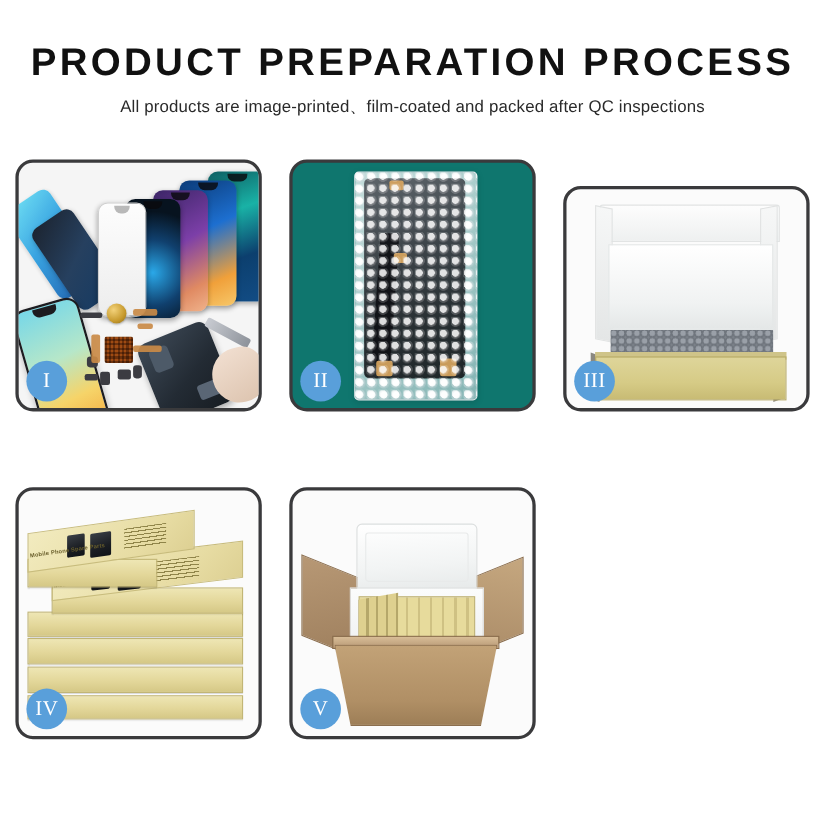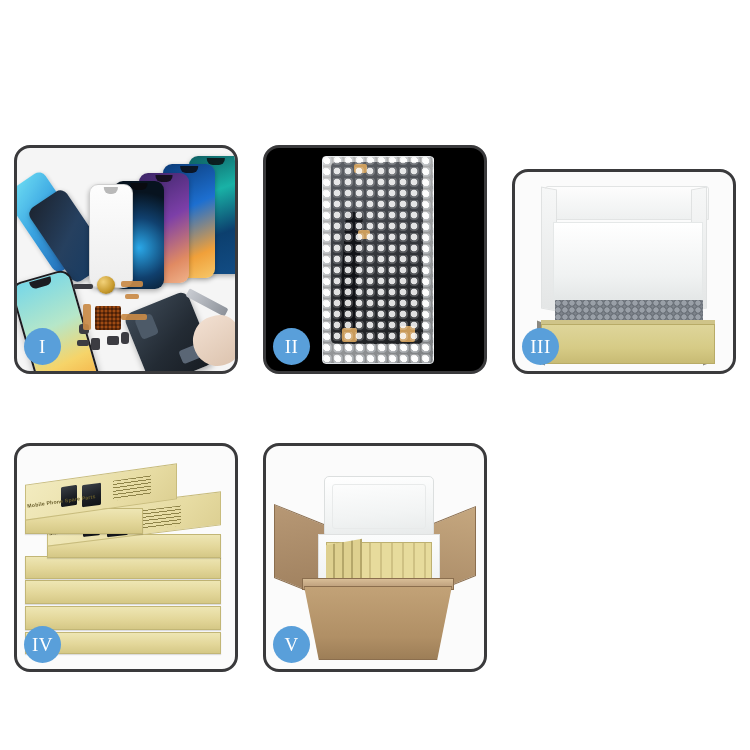"PRODUCT PREPARATION PROCESS" div.header { html: none -> <div> <div>PRODUCT PREPARATION PROCESS</div> <div>All products are image-printed、film-coated and packed after QC inspections</div> </div> }
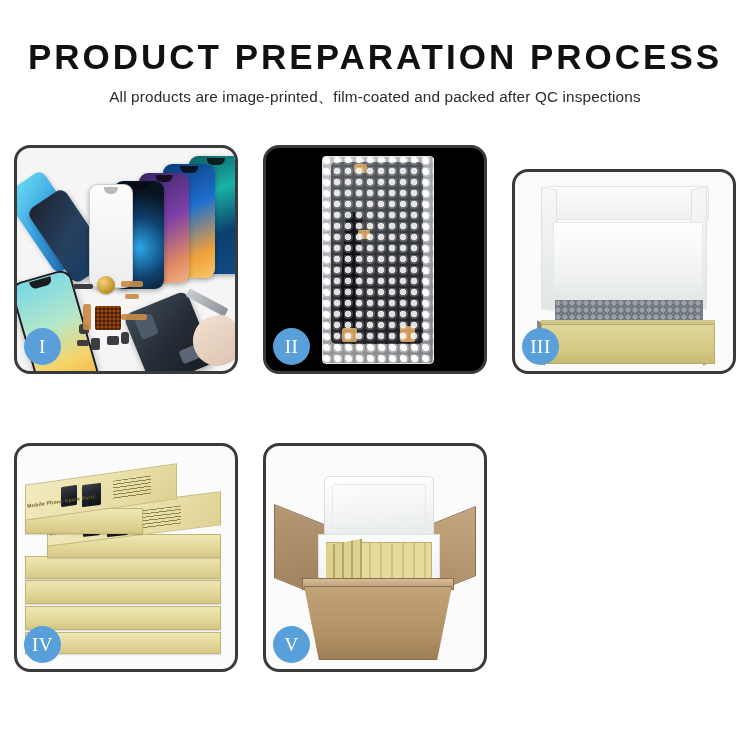"II" .p2 { background: #000000 -> #0f766e }
